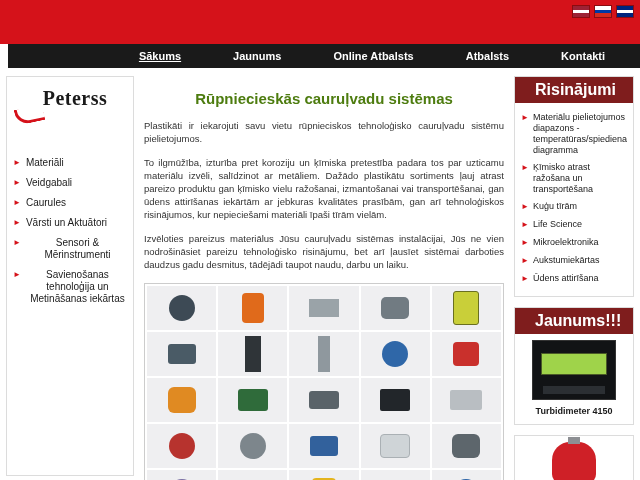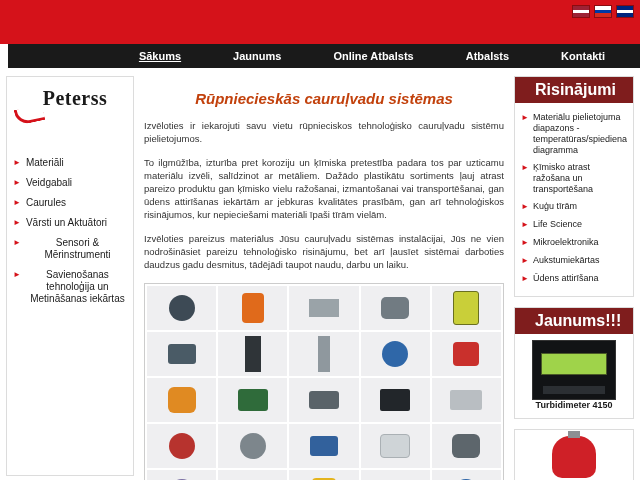"Rūpniecieskās cauruļvadu sistēmas" .page-title { color: #c2410c -> #4d7c0f; font-style: italic -> none }
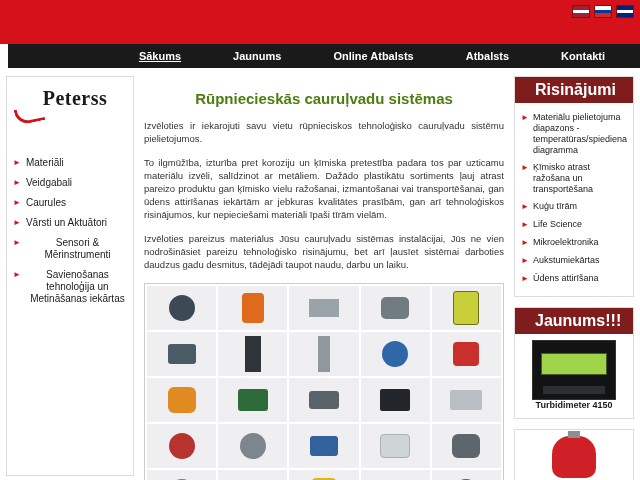"Materiālu pielietojuma diapazons -" span.side-label { text: pielietojuma -> pielietojumos }
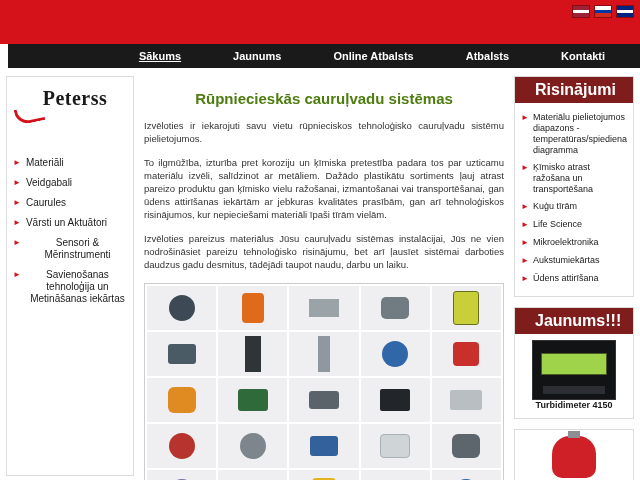"Izvēloties ir iekarojuti savu vietu" div.para { text: Izvēloties -> Plastikāti }
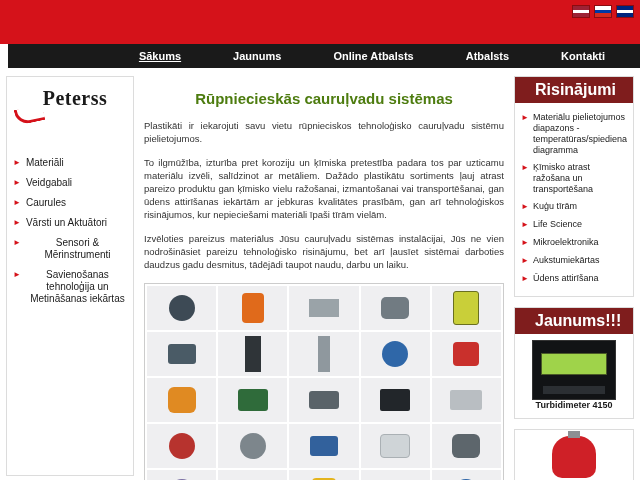"Turbidimeter 4150" .product-caption { margin-top: none -> 6px }
